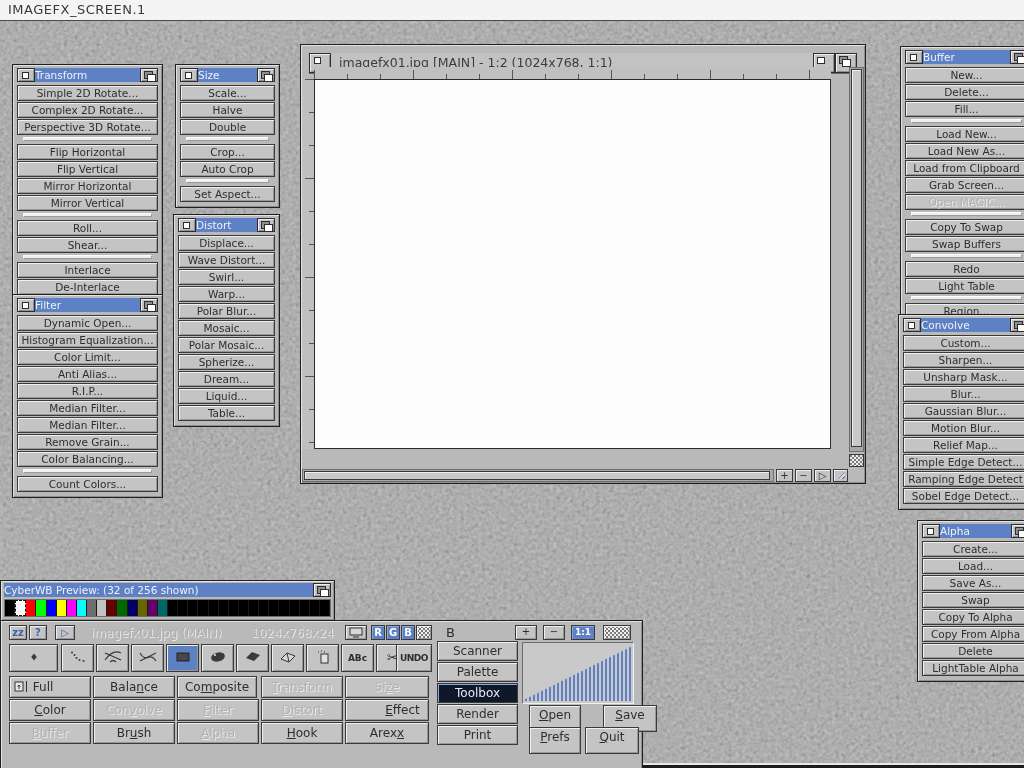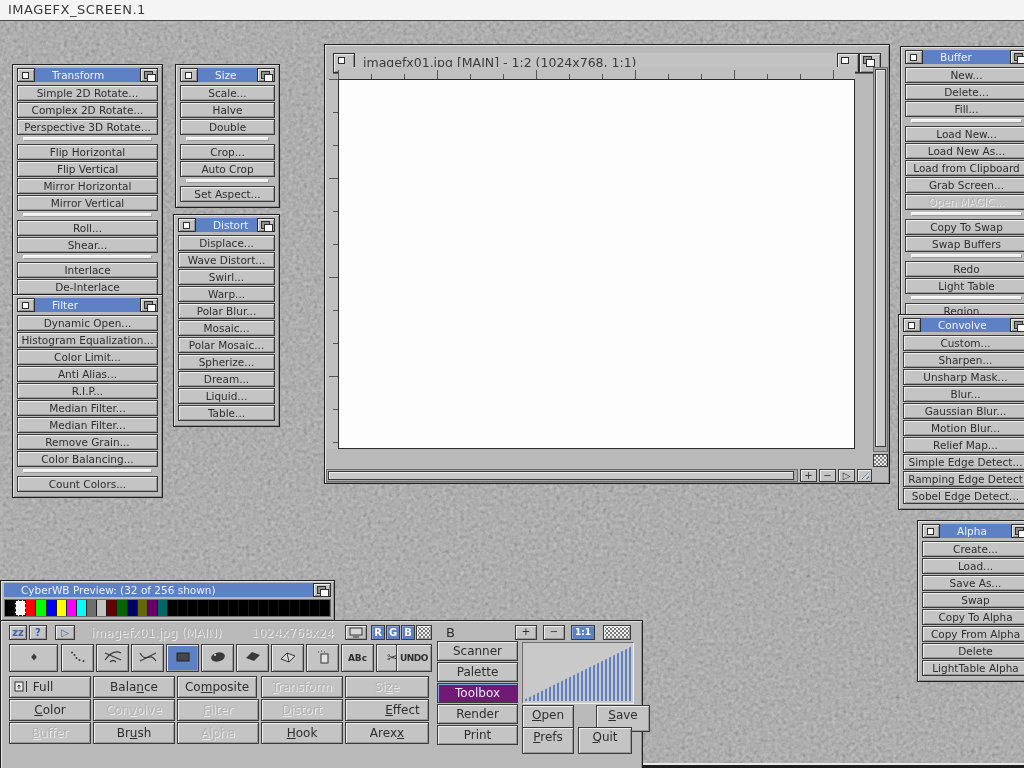"imagefx01.jpg [MAIN] - 1:2 (1024x768," #imgwin { left: 324px -> 300px }
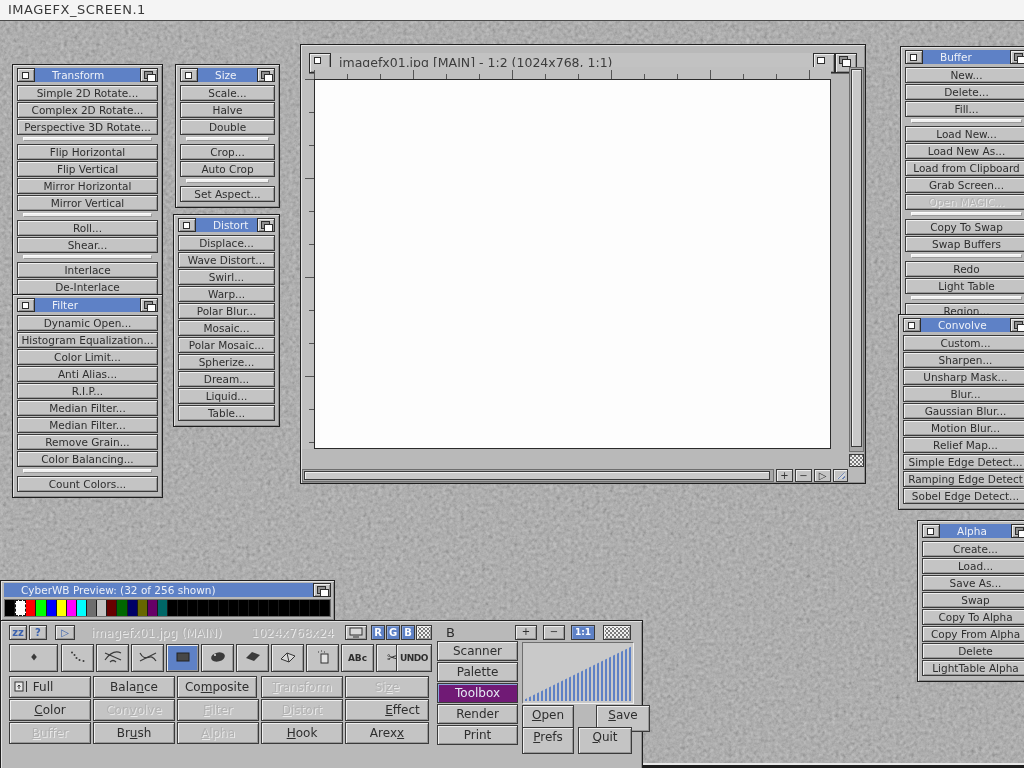"Buffer" .tb .ttl { padding-left: 17px -> 0 }
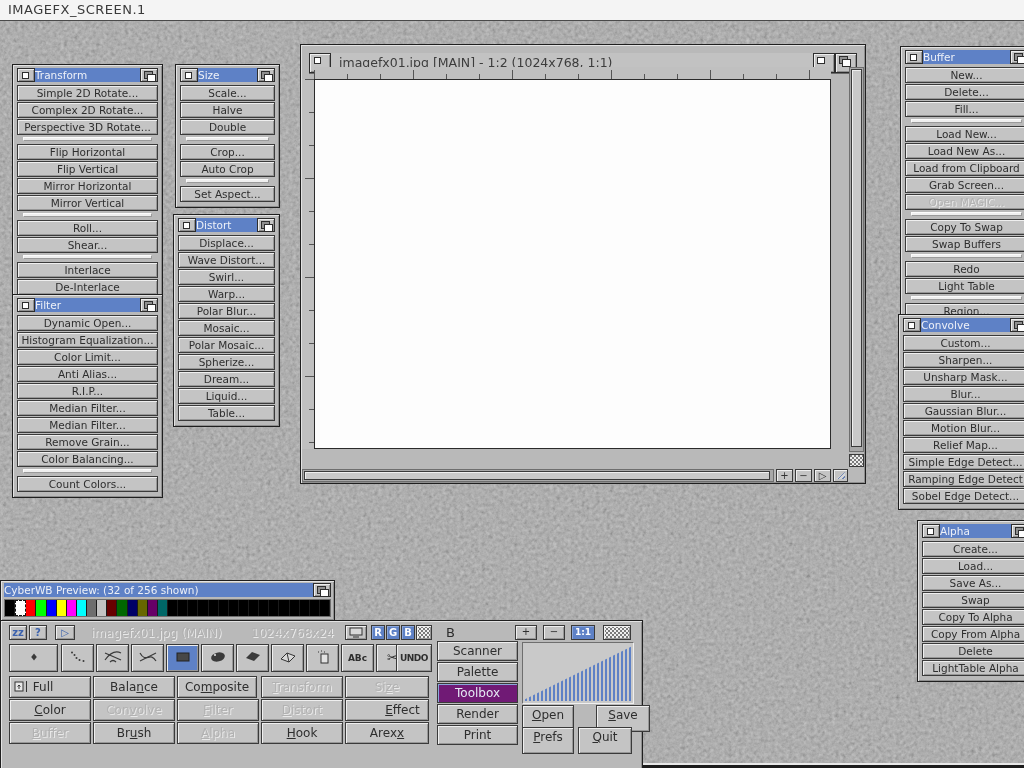"Toolbox" .mode.sel { background: #701a75 -> #0f172a }
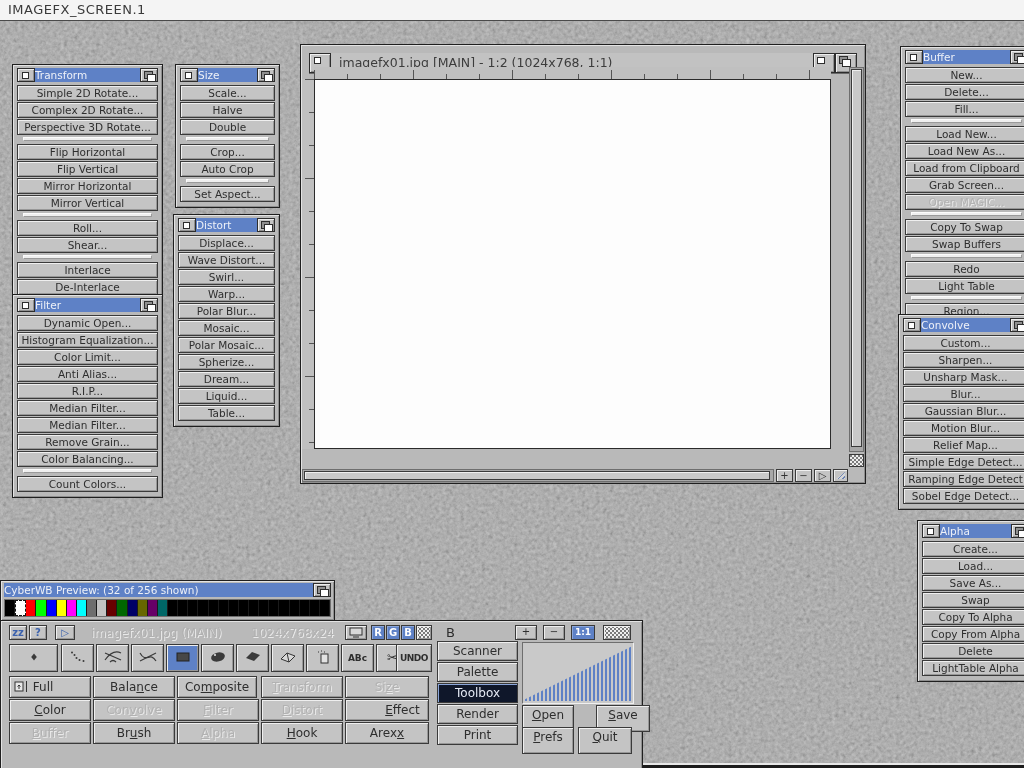"Open" .cbtn { margin-left: none -> 7px }
